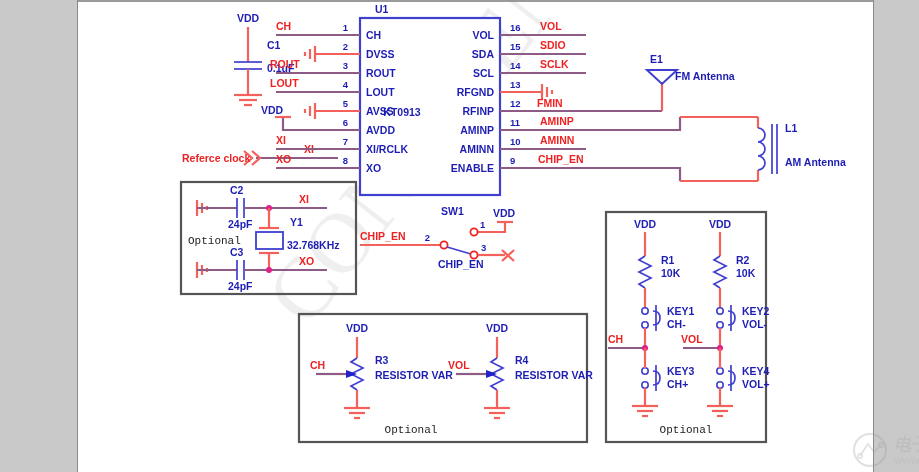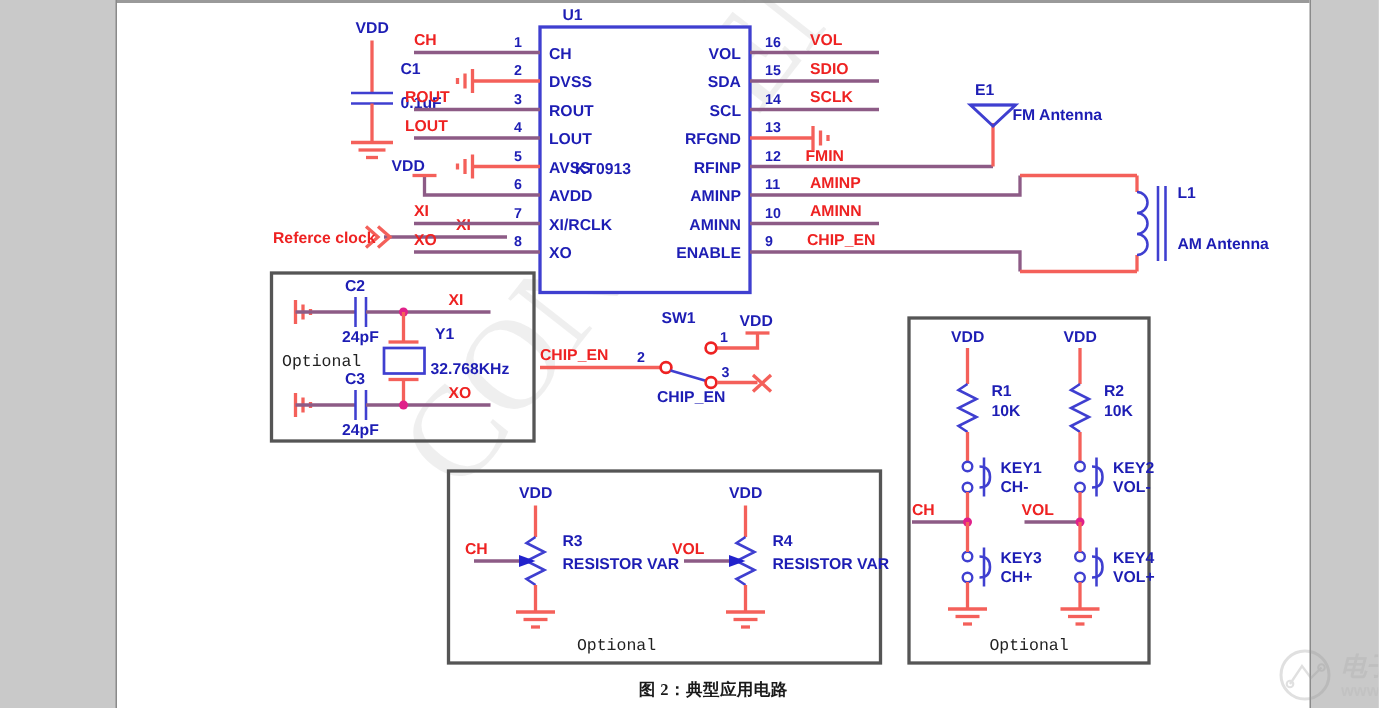"图 2：典型应用电路" div { html: <div>图 2：典型应用电路</div> -> none }
